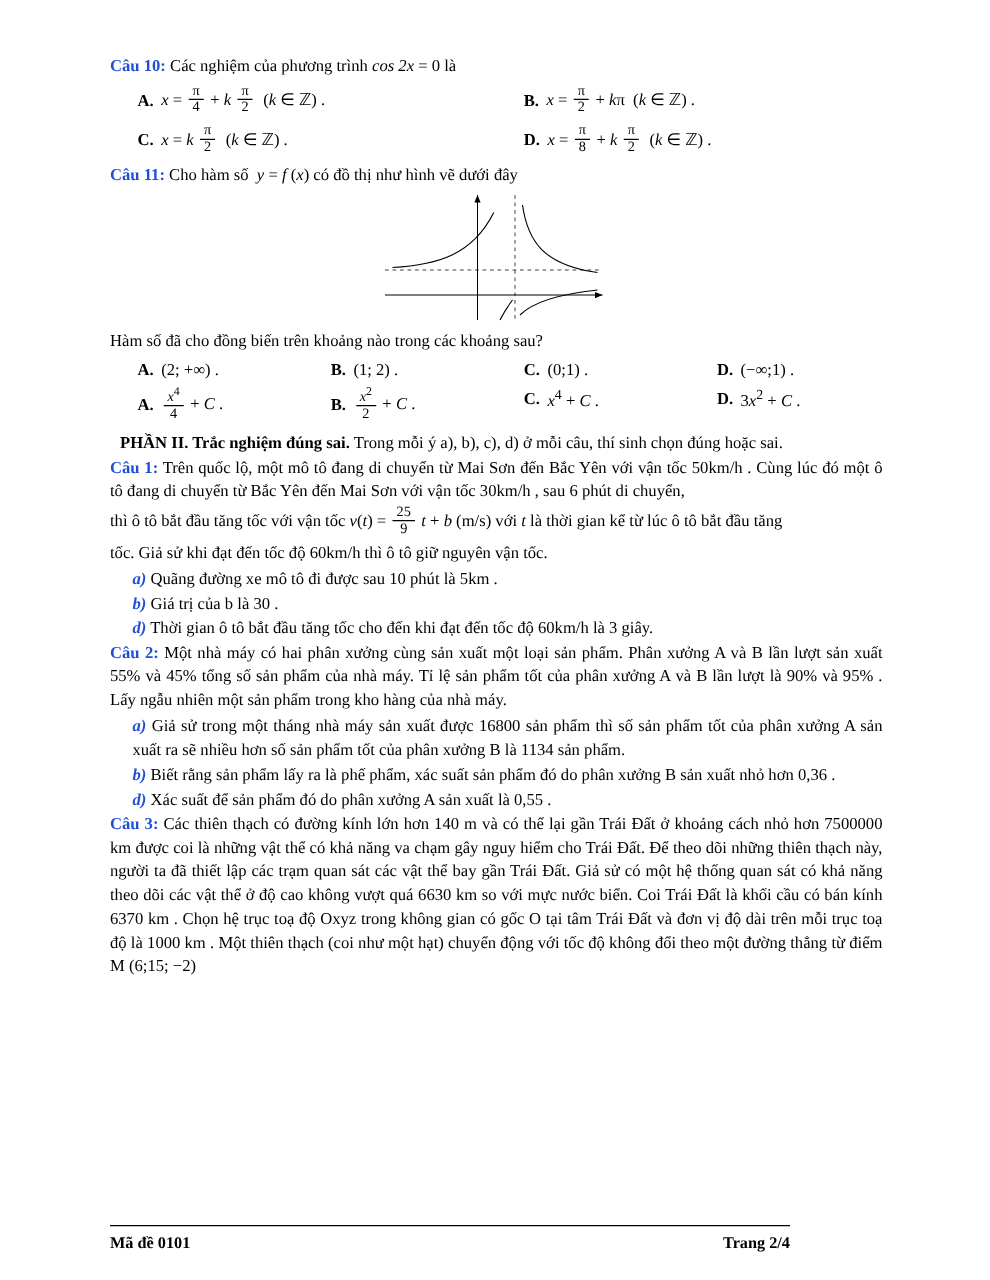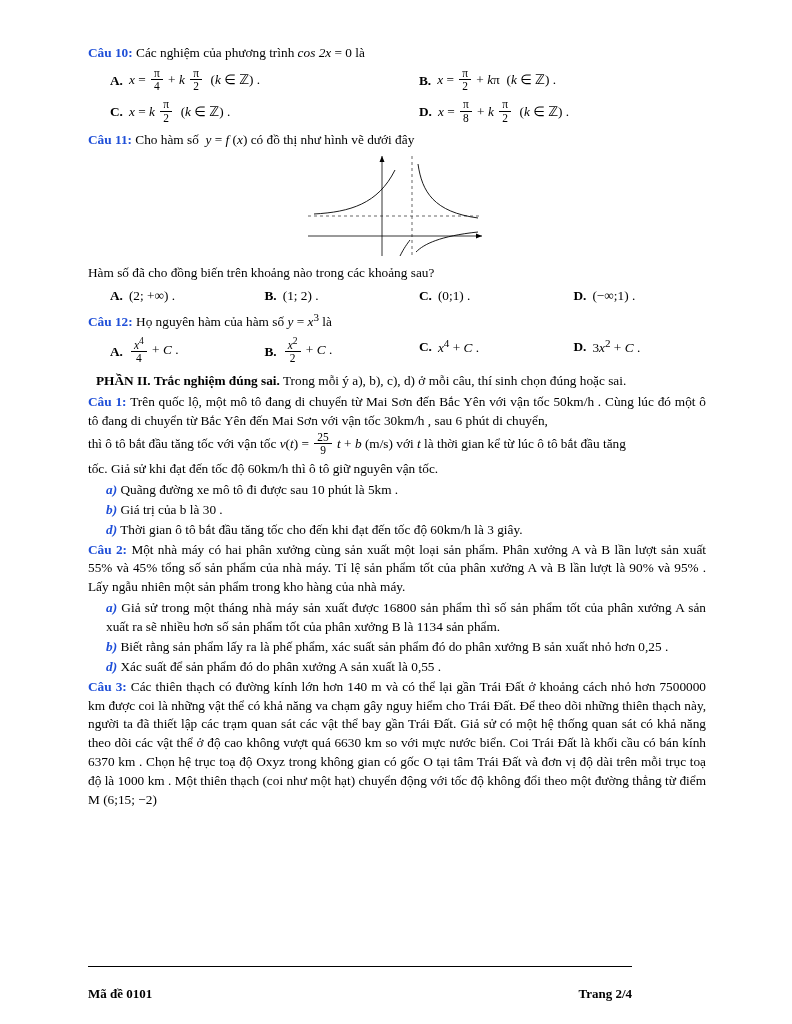"Câu 12: Họ nguyên hàm" div.line { html: <div> <span>Câu 12:</span> <span> Họ nguyên hàm của hàm số <span>y</span> = <span>x</span><sup>3</sup> là</span> </div> -> none }
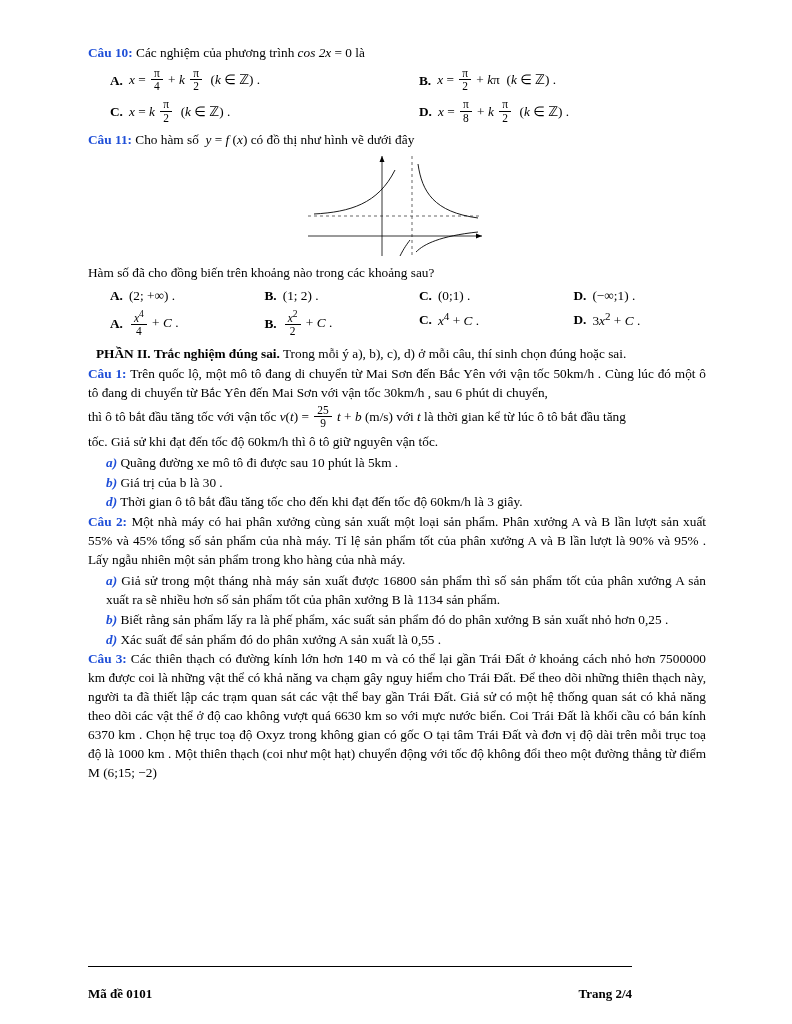"Biết rằng sản phẩm lấy" span { text: 0,25 -> 0,36 }
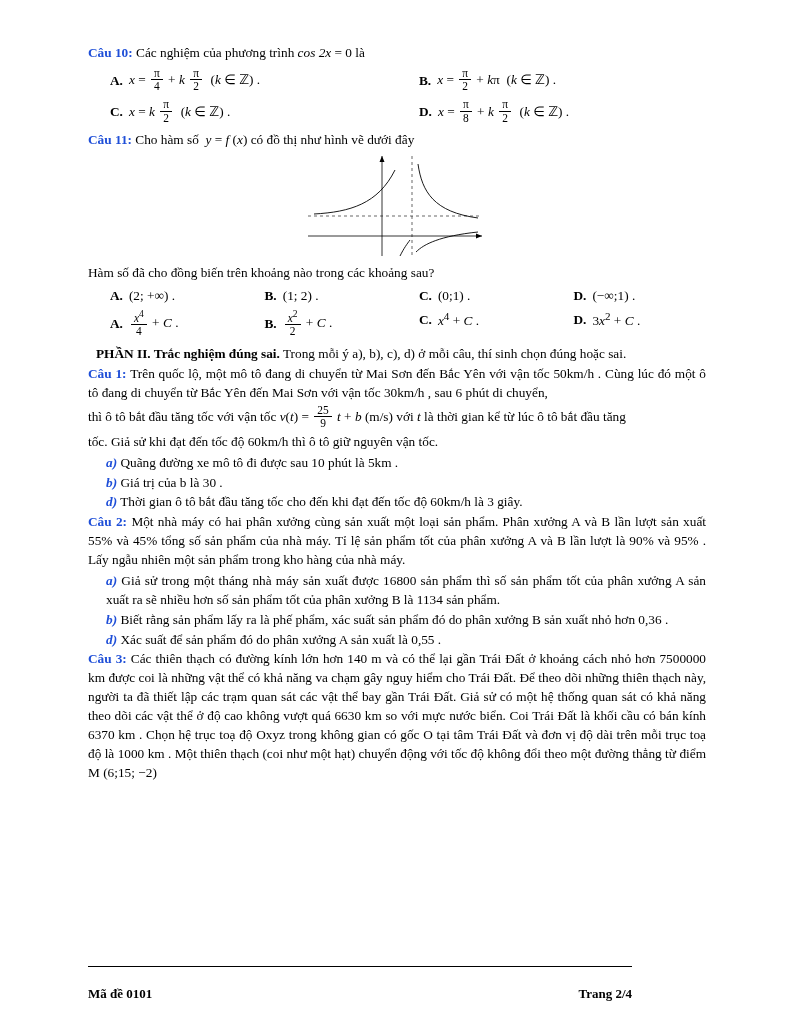"Mã đề 0101" .footer { padding-top: 19px -> 5px }
